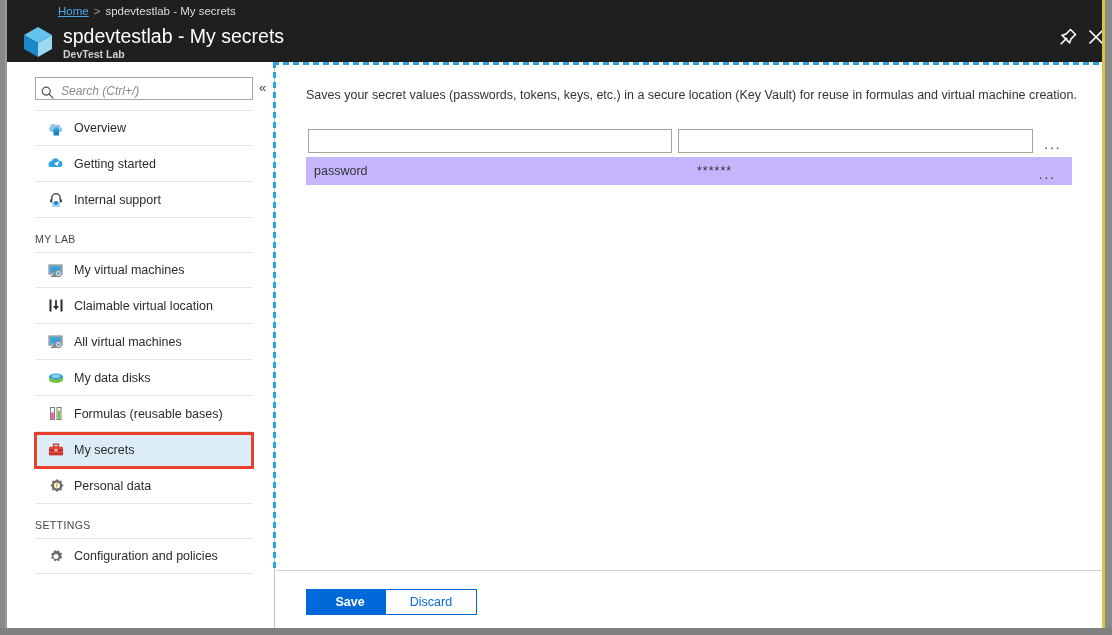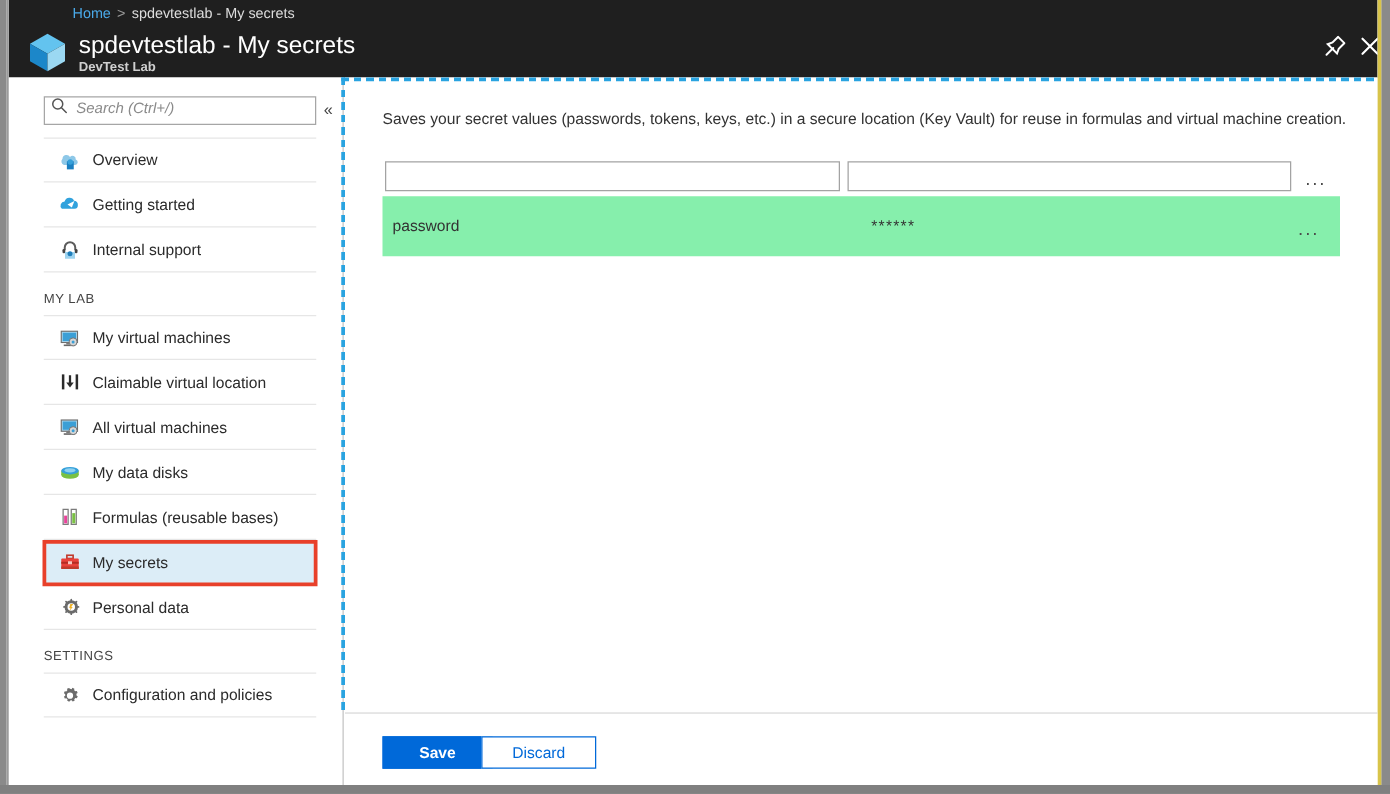"Home" .breadcrumb .crumb-home { text-decoration: none -> underline }
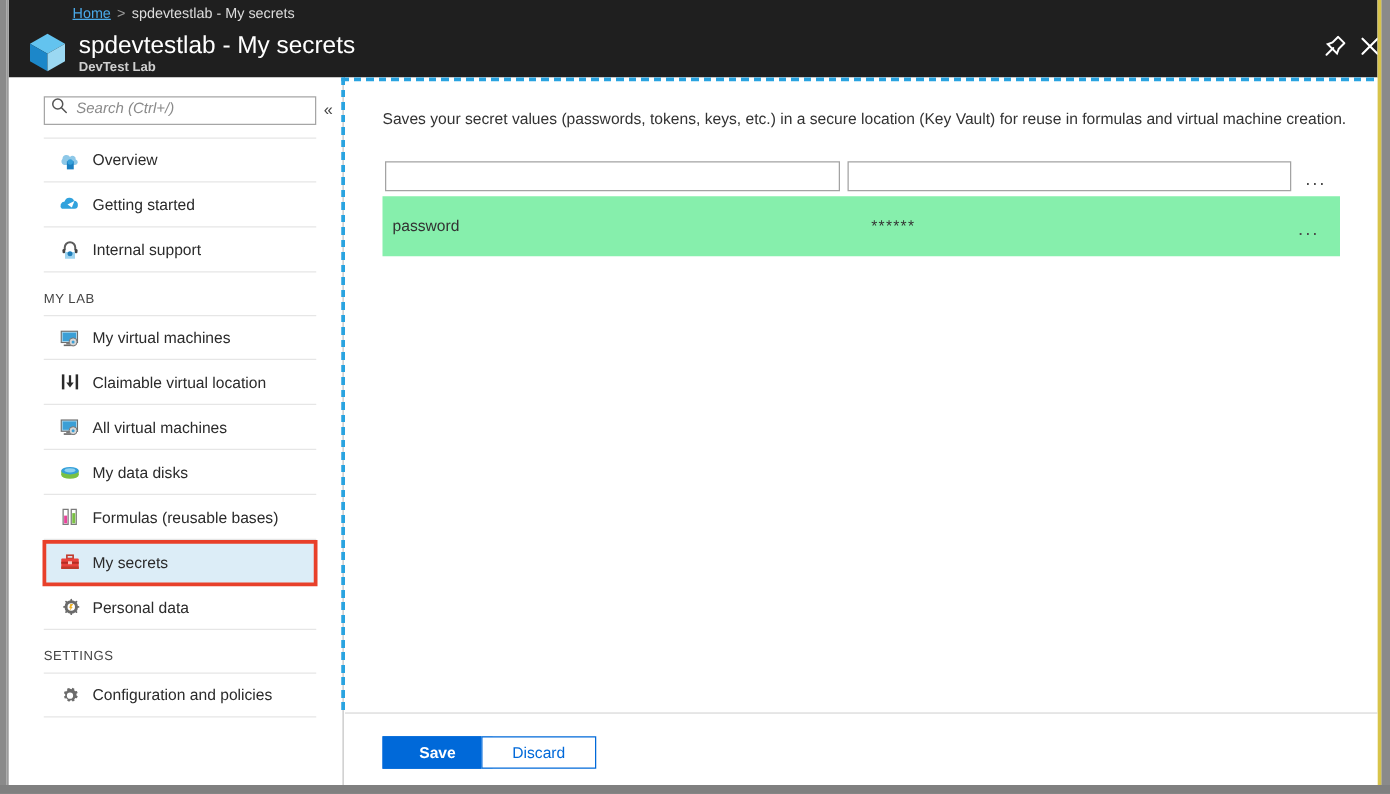"Search (Ctrl+/)" .search-box { align-items: flex-start -> flex-end }
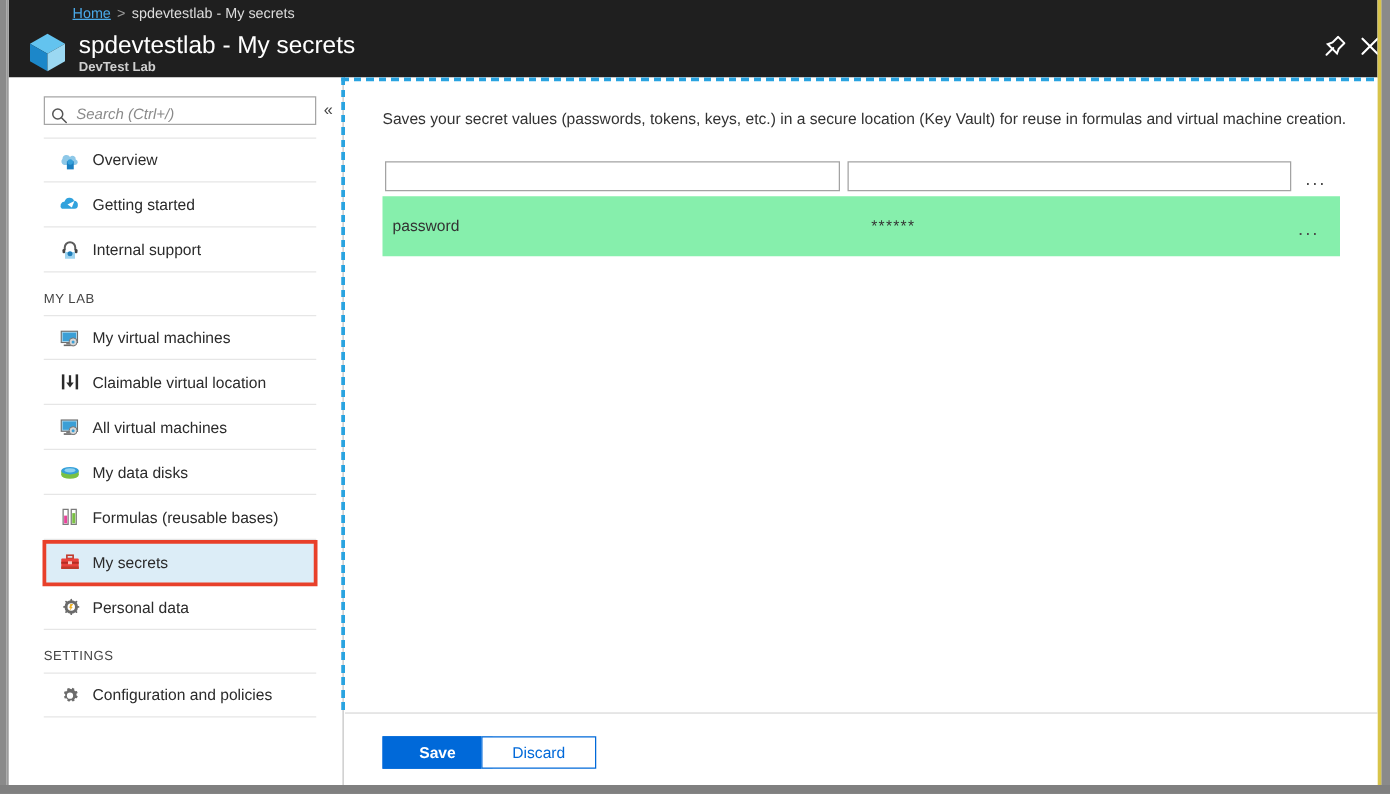"password" .grid-row.data { background: #86efac -> #c4b5fd; height: 48px -> 28px }
